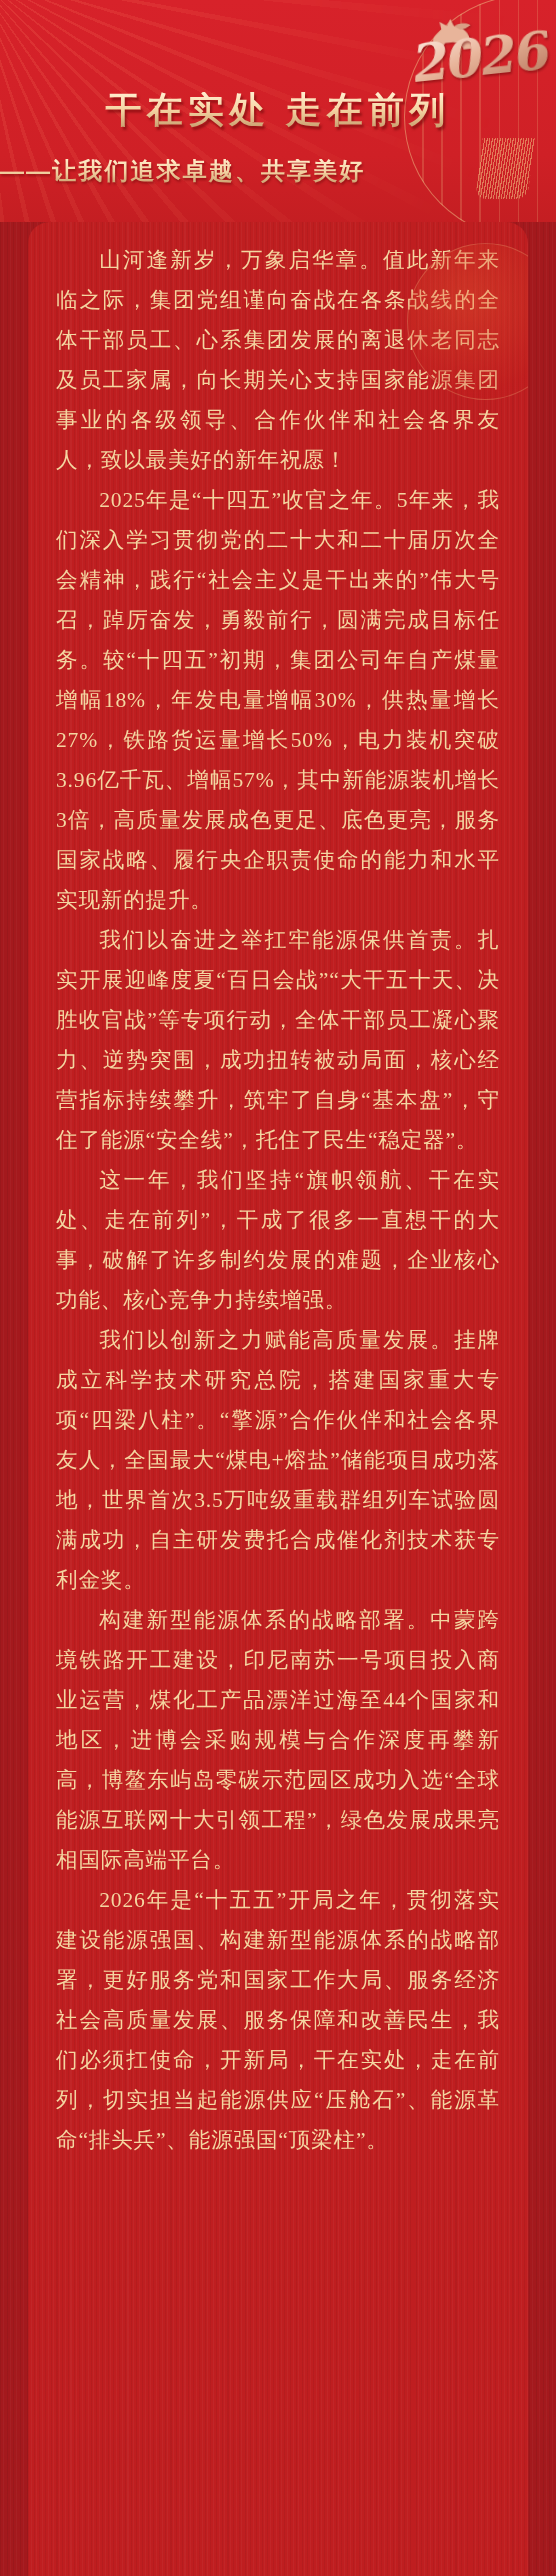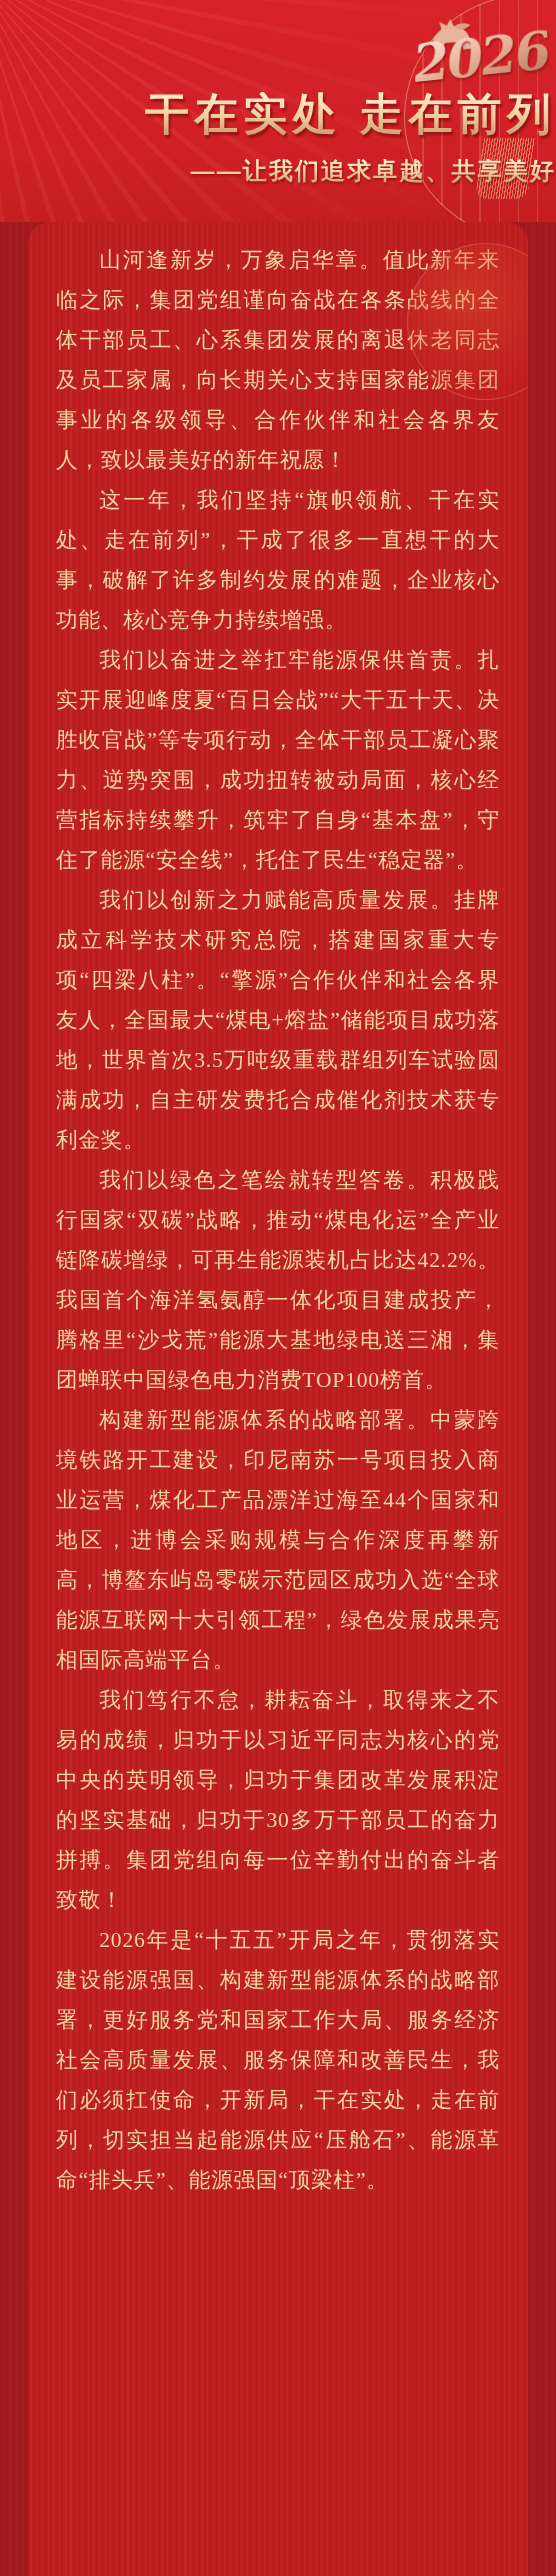"干在实处 走在前列" .title { font-size: 44px -> 36px; text-align: right -> center }
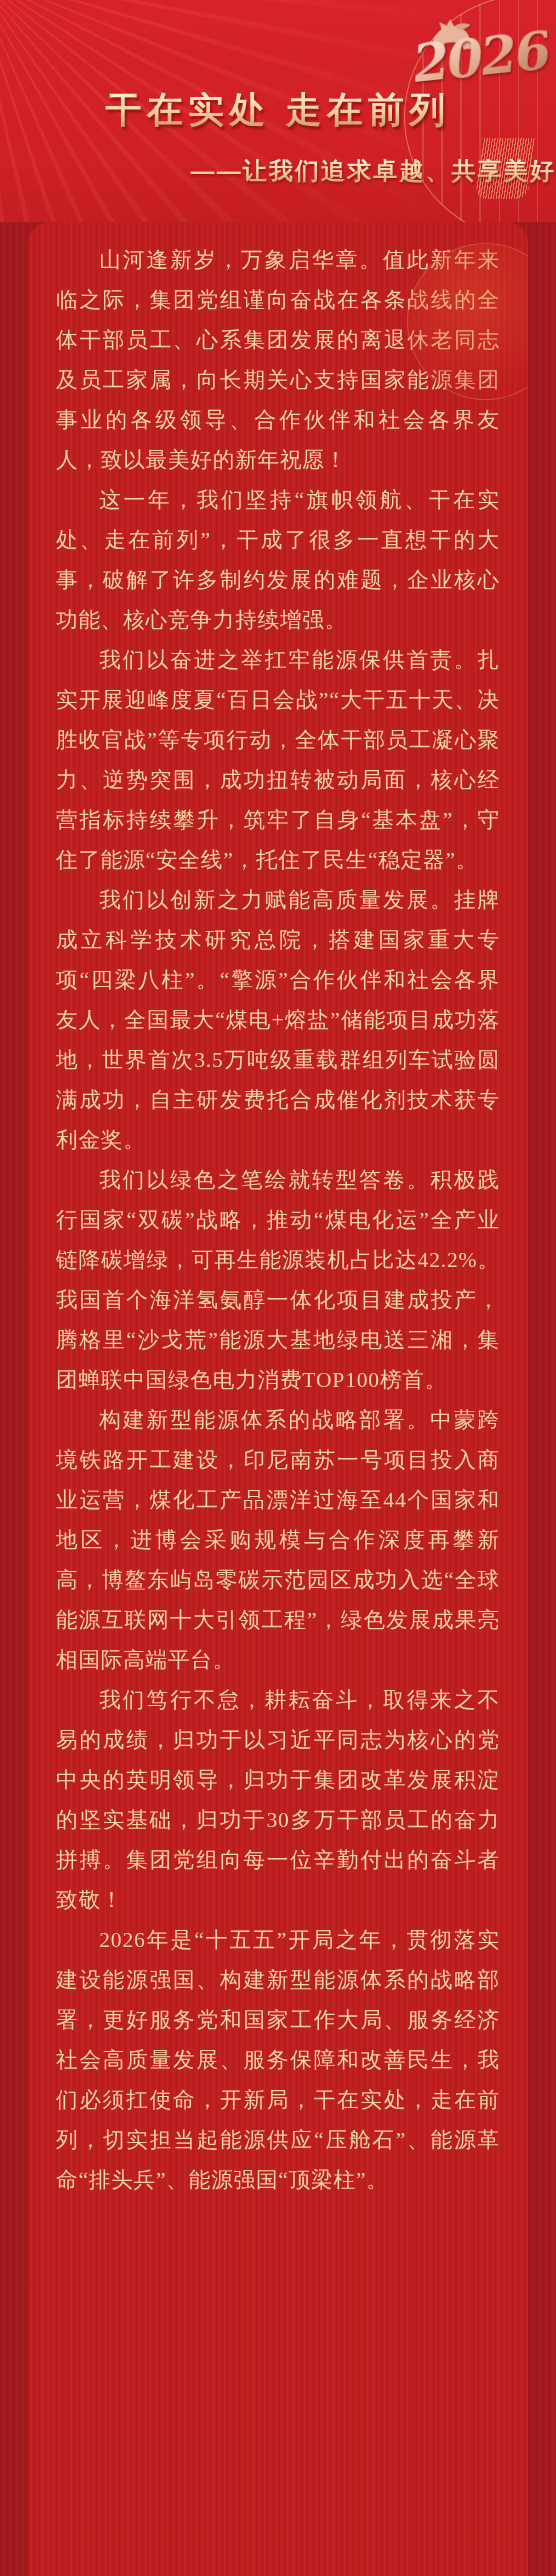"——让我们追求卓越、共享美好" .subtitle { text-align: right -> left }
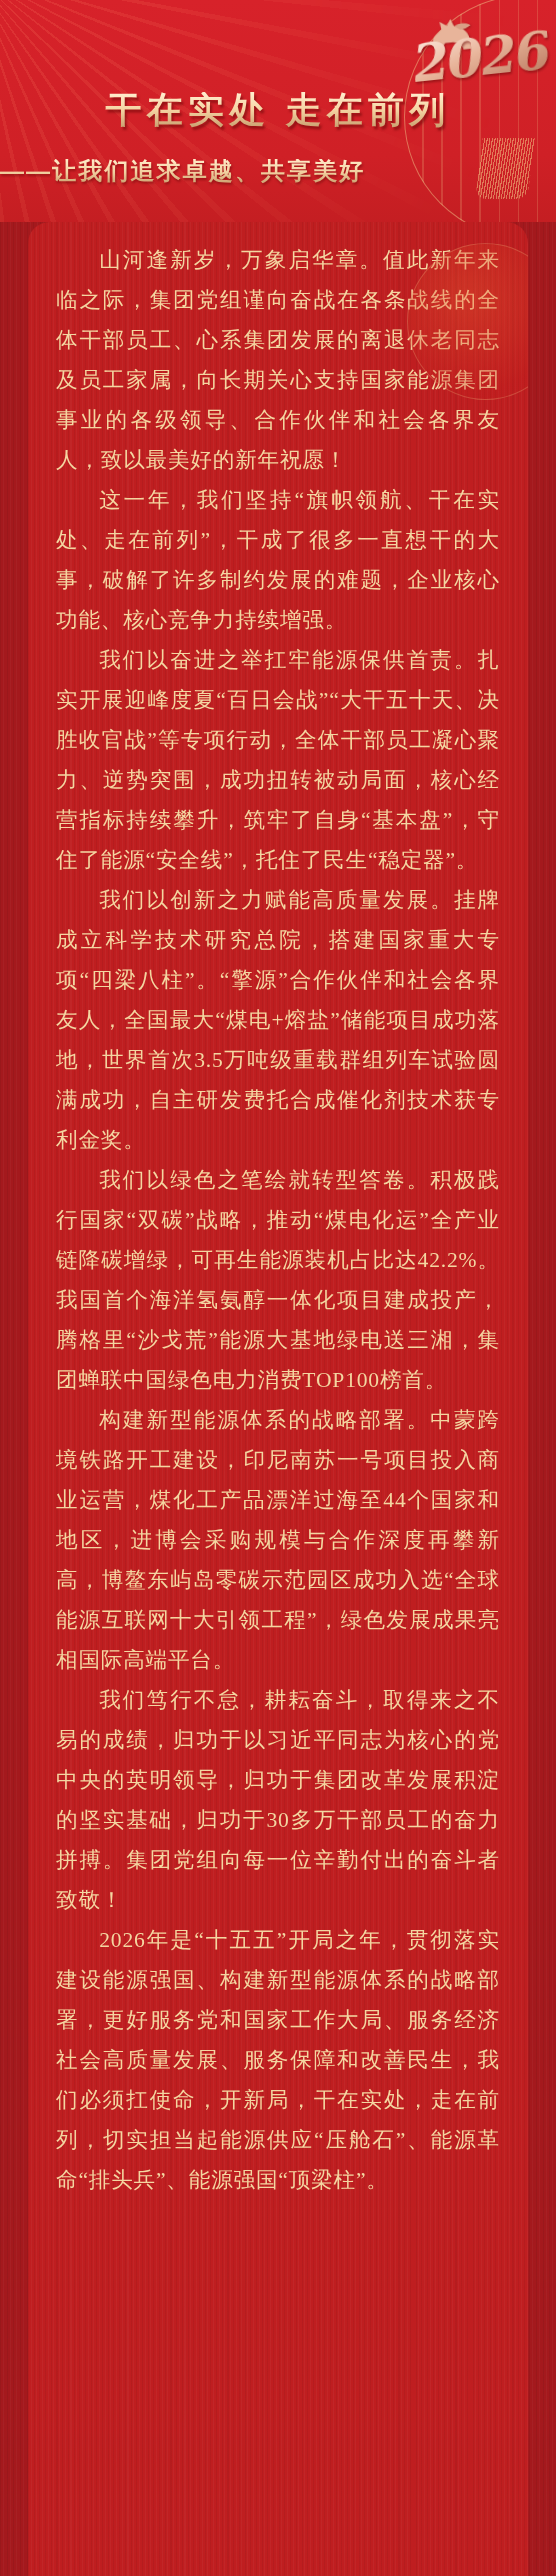"2025年是“十四五”收官之年。5年来，我们深入学习贯彻党的二十大和二十届历次全" p { html: none -> <p>2025年是“十四五”收官之年。5年来，我们深入学习贯彻党的二十大和二十届历次全会精神，践行“社会主义是干出来的”伟大号召，踔厉奋发，勇毅前行，圆满完成目标任务。较“十四五”初期，集团公司年自产煤量增幅18%，年发电量增幅30%，供热量增长27%，铁路货运量增长50%，电力装机突破3.96亿千瓦、增幅57%，其中新能源装机增长3倍，高质量发展成色更足、底色更亮，服务国家战略、履行央企职责使命的能力和水平实现新的提升。</p> }
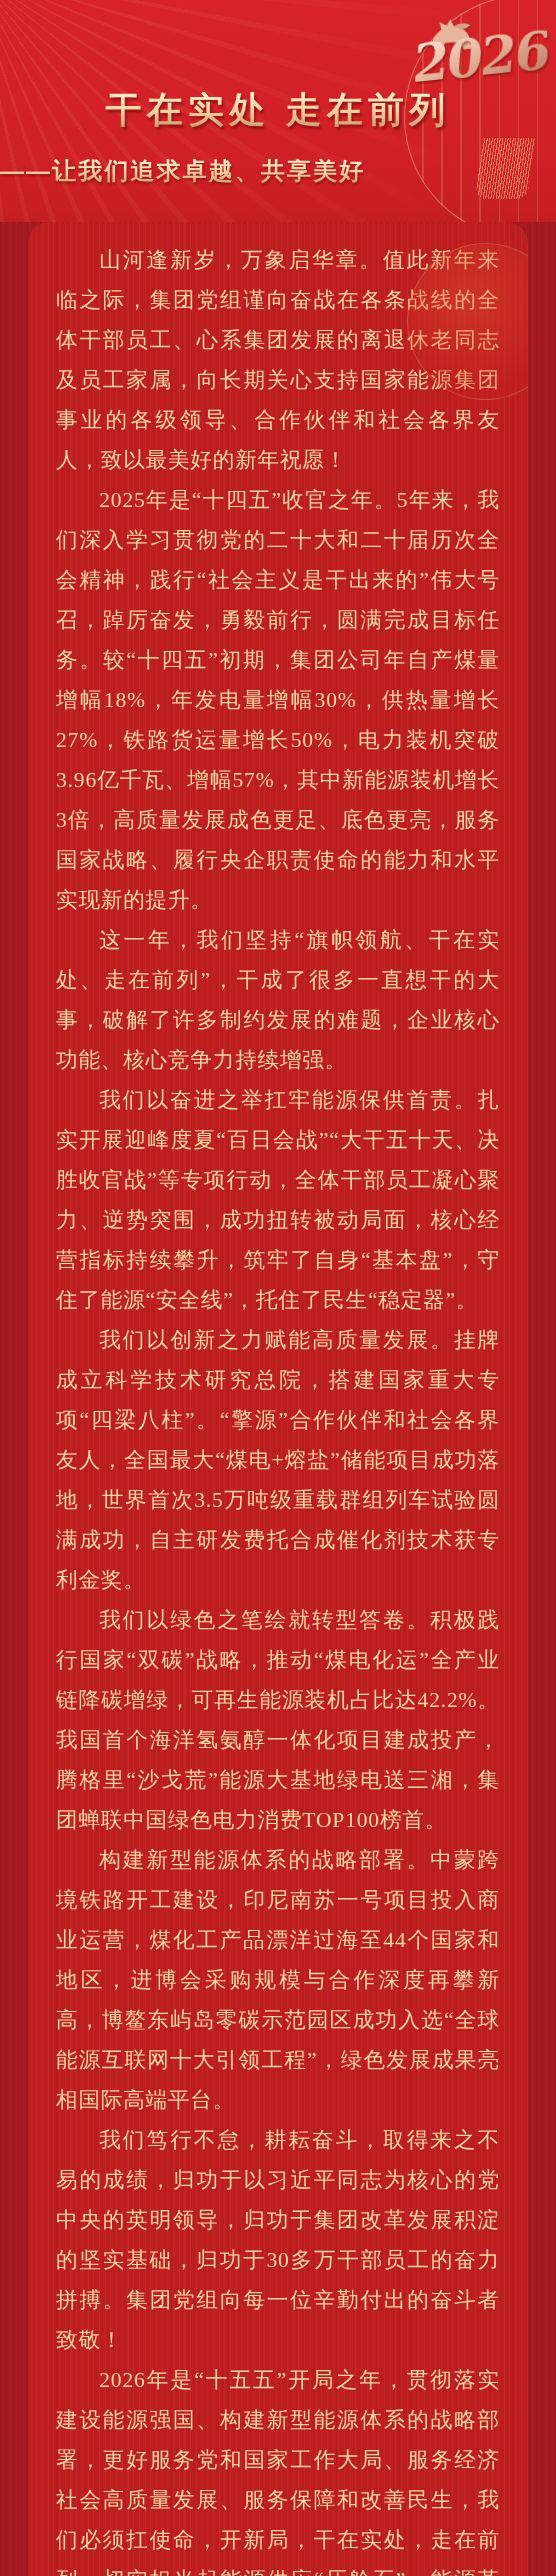"这一年，我们坚持“旗帜领航、干在实处、走在前列”，干成了很多一直想干的大事，破解" p { order: before "我们以奋进之举扛牢能源保供首责。扎实开展迎峰度夏“百日会战”“大干五十天、决胜收" -> after "我们以奋进之举扛牢能源保供首责。扎实开展迎峰度夏“百日会战”“大干五十天、决胜收" }
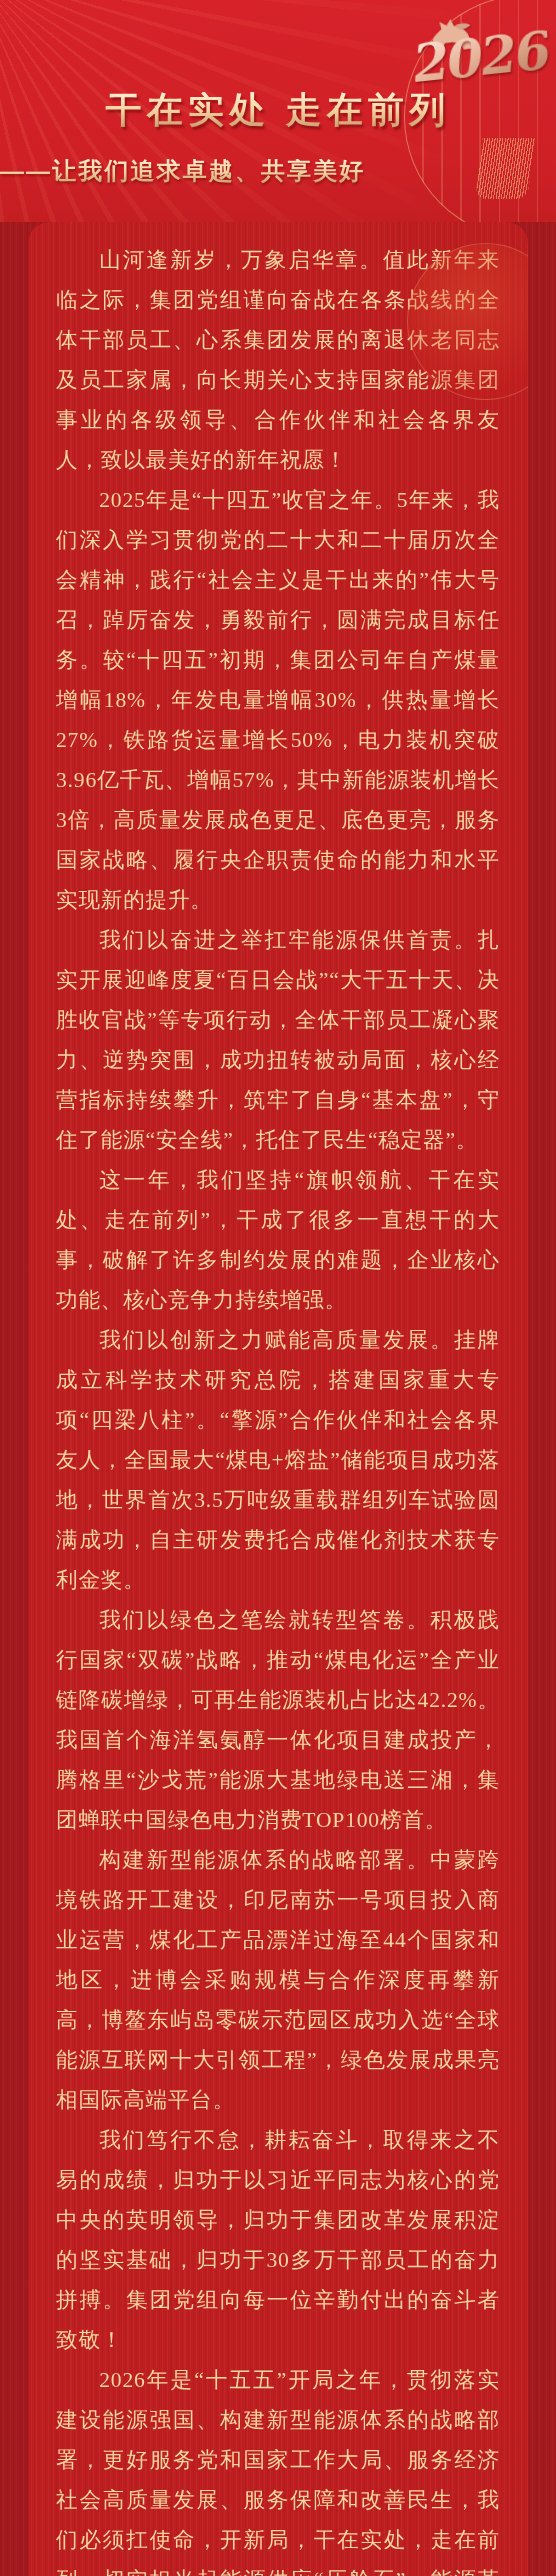"我们以绿色之笔绘就转型答卷。积极践行国家“双碳”战略，推动“煤电化运”全产业链降" p { html: <p>我们以绿色之笔绘就转型答卷。积极践行国家“双碳”战略，推动“煤电化运”全产业链降碳增绿，可再生能源装机占比达42.2%。我国首个海洋氢氨醇一体化项目建成投产，腾格里“沙戈荒”能源大基地绿电送三湘，集团蝉联中国绿色电力消费TOP100榜首。</p> -> none }
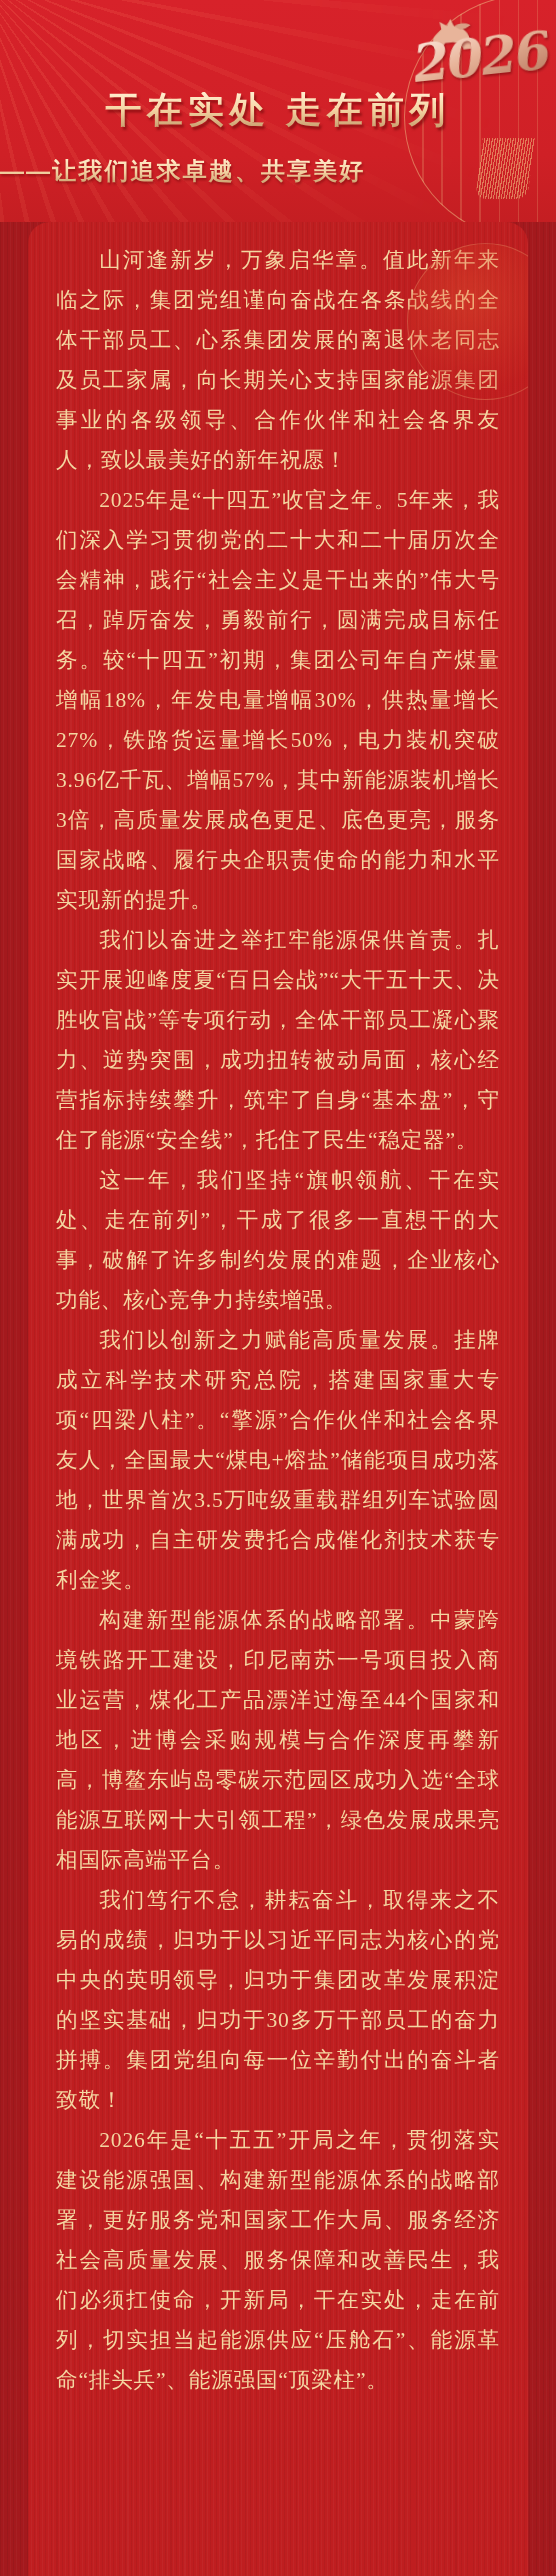"我们笃行不怠，耕耘奋斗，取得来之不易的成绩，归功于以习近平同志为核心的党中央的英" p { html: <p>我们笃行不怠，耕耘奋斗，取得来之不易的成绩，归功于以习近平同志为核心的党中央的英明领导，归功于集团改革发展积淀的坚实基础，归功于30多万干部员工的奋力拼搏。集团党组向每一位辛勤付出的奋斗者致敬！</p> -> none }
